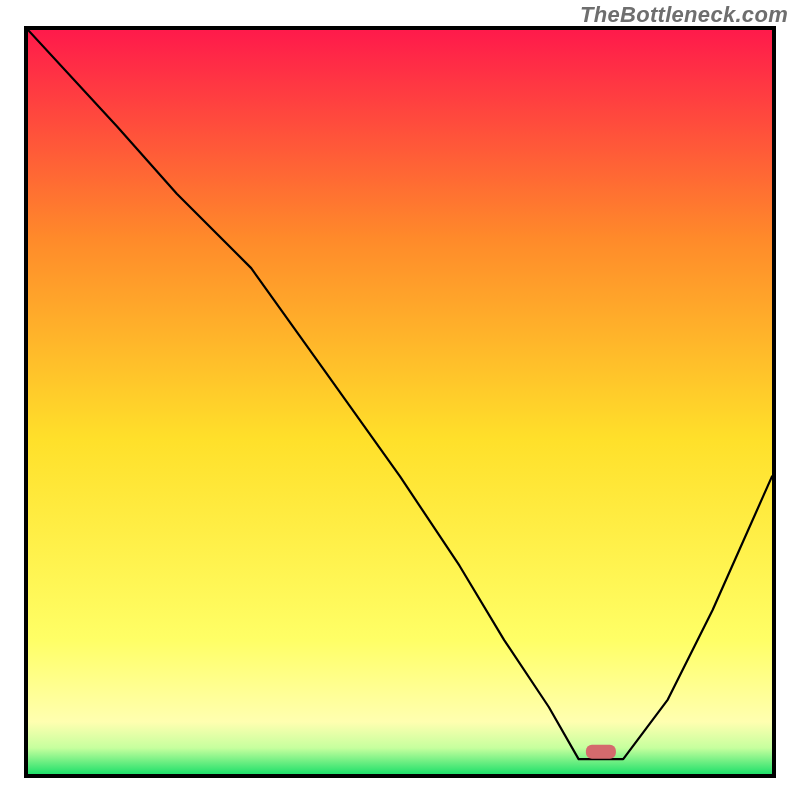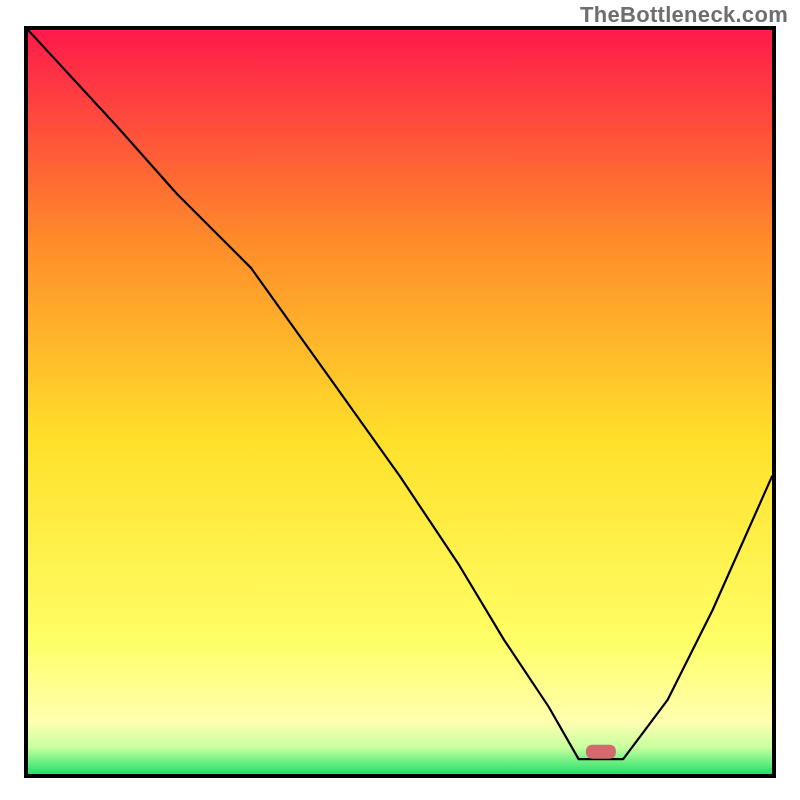"TheBottleneck.com" .outer { font-style: none -> italic }
